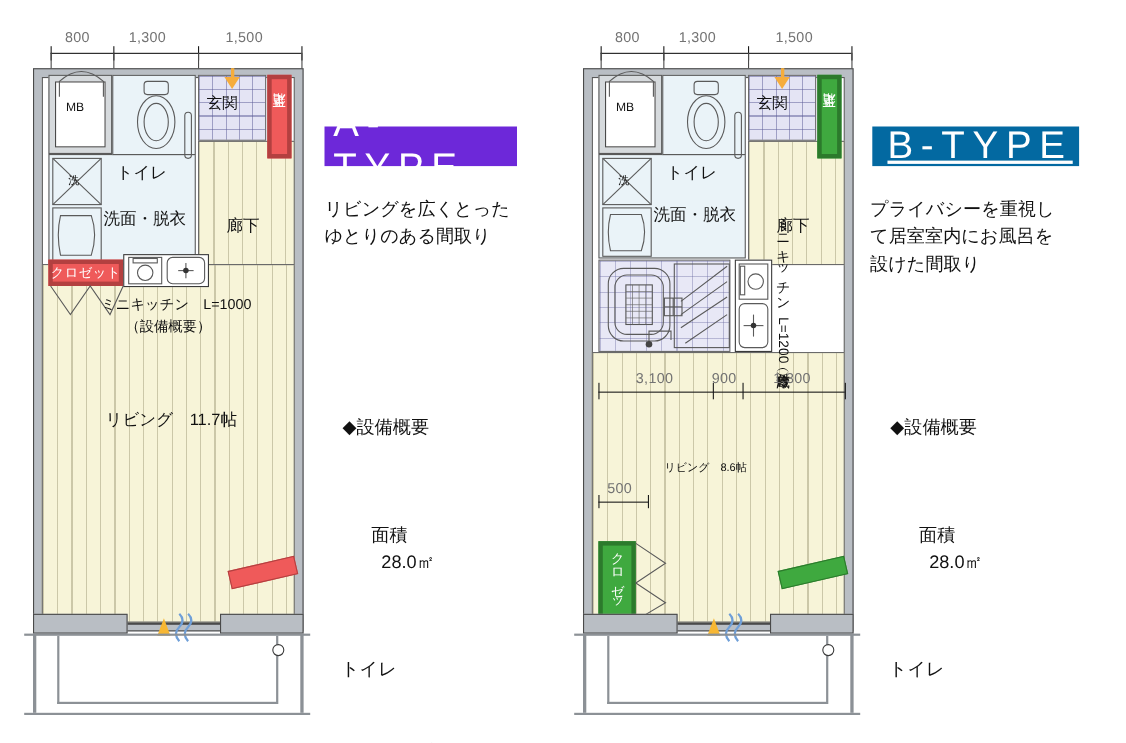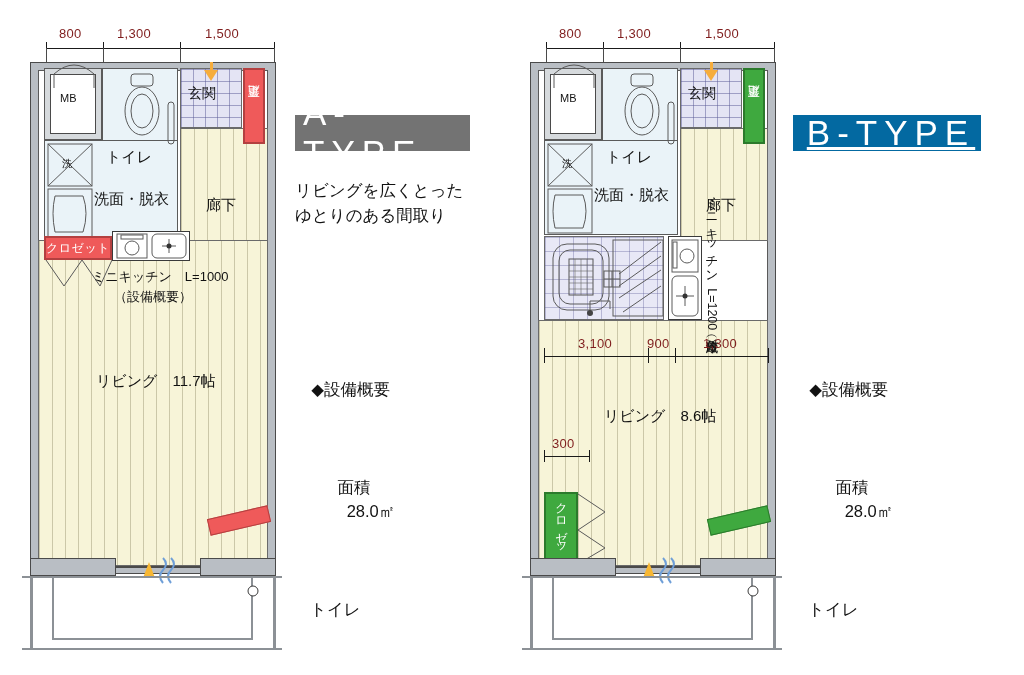"800" .dim-label { color: #7f1d1d -> #737373 }
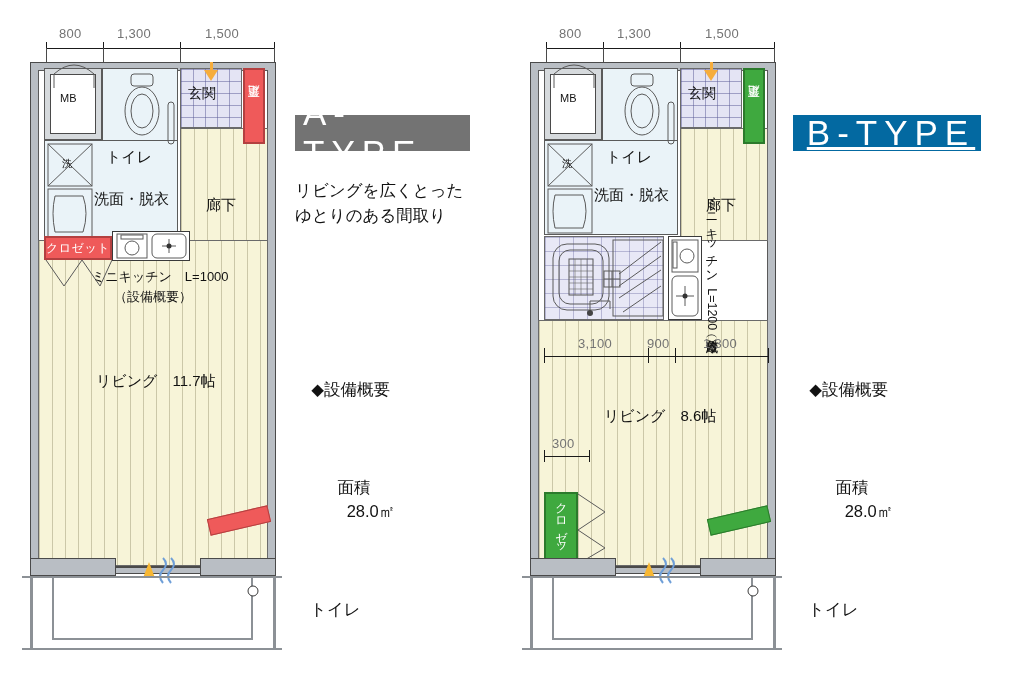"A-TYPE" .type-banner.a { background: #737373 -> #6d28d9 }
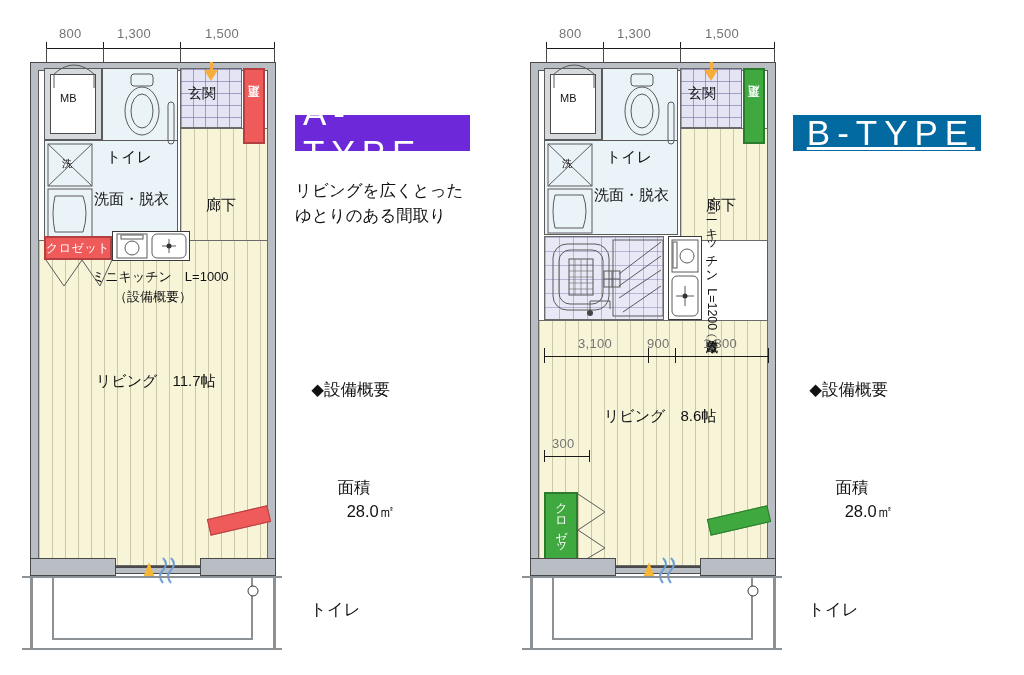"プライバシーを重視し" div.desc { html: none -> <div>プライバシーを重視し て居室室内にお風呂を 設けた間取り</div> }
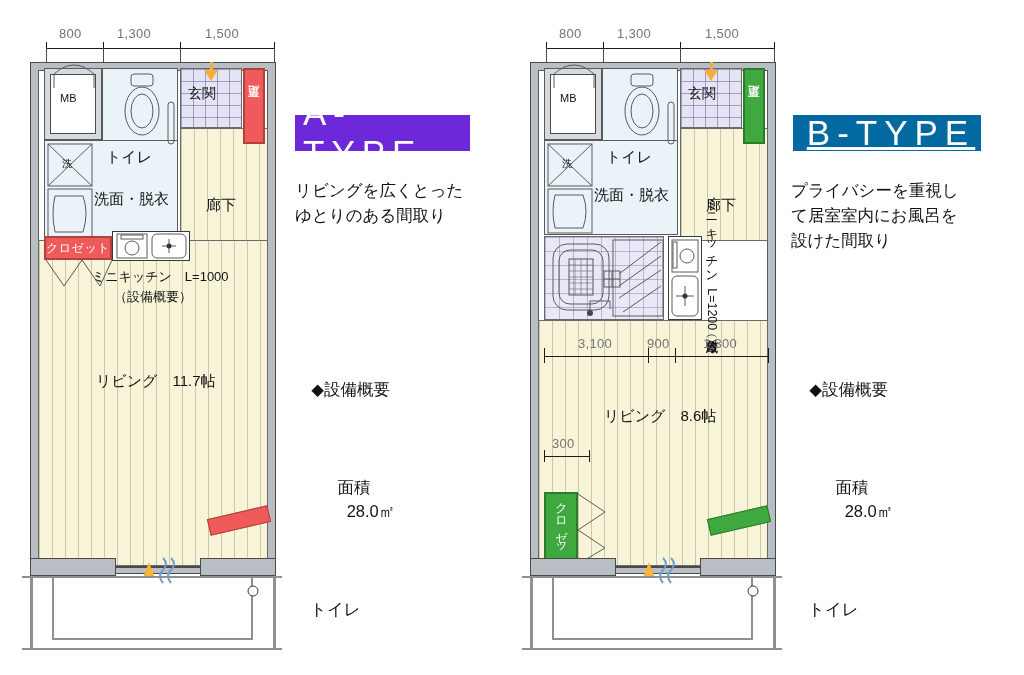"クロゼット" .hl { border: 2px solid #1d4ed8 -> 4px solid #1d4ed8 }
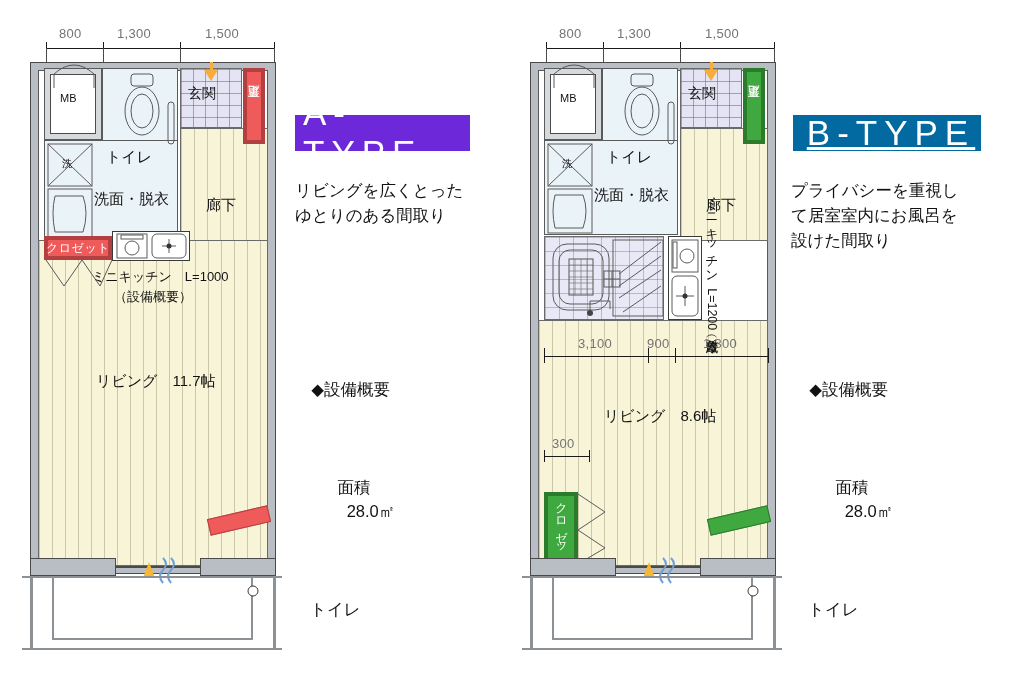"リビング 8.6帖" div.room-label { font-size: 15px -> 10px; top: 407px -> 418px }
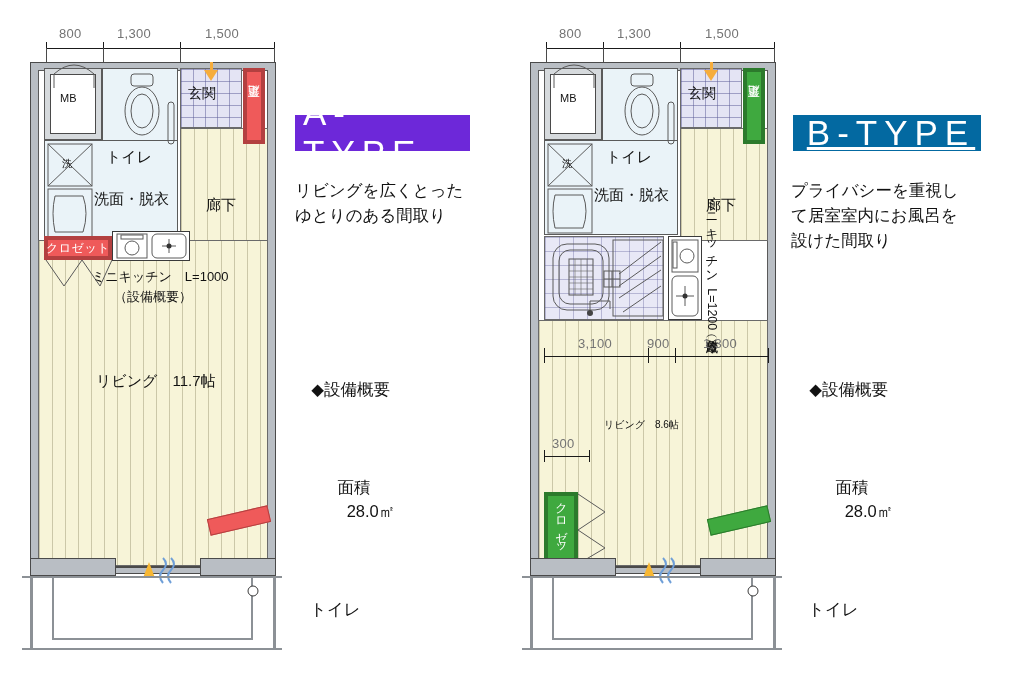"300" div.dim-label { text: 300 -> 500 }
